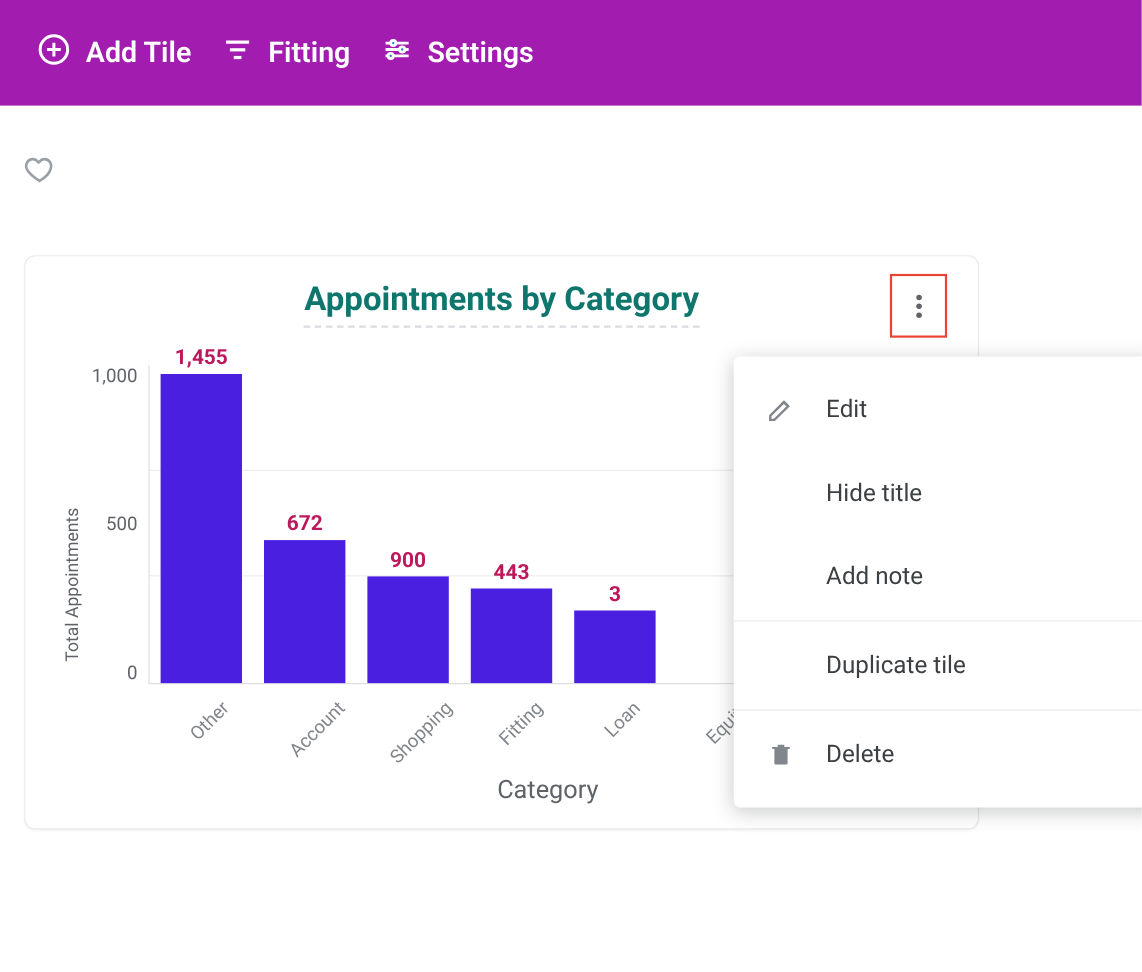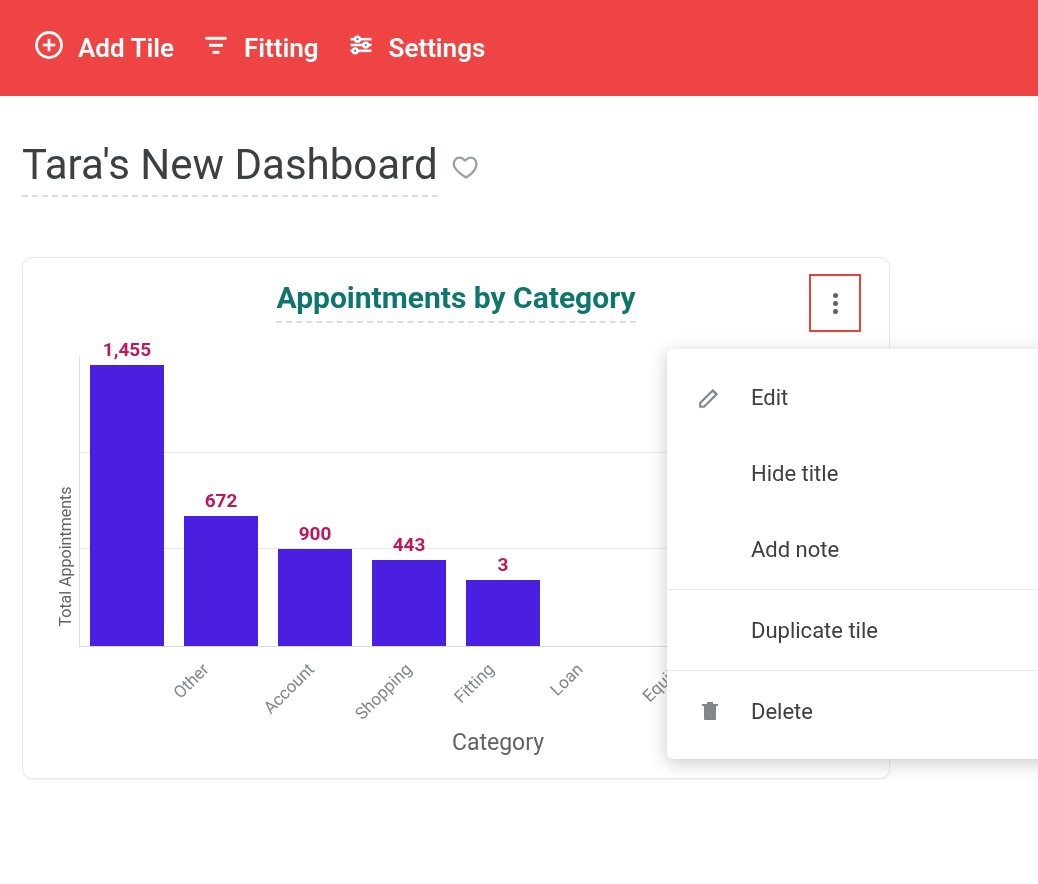"Add Tile" .toolbar { background: #ef4444 -> #a21caf }
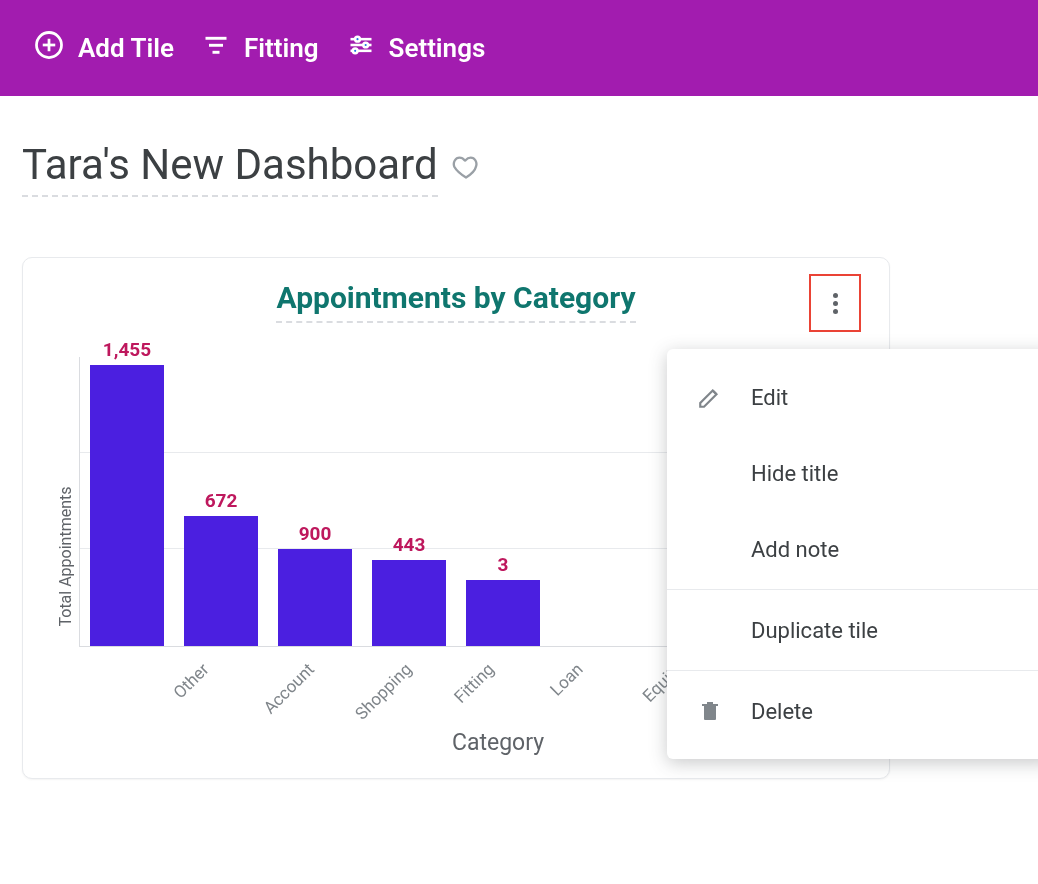"Tara's New Dashboard" div.dash-title { html: <div>Tara's New Dashboard</div> -> none }
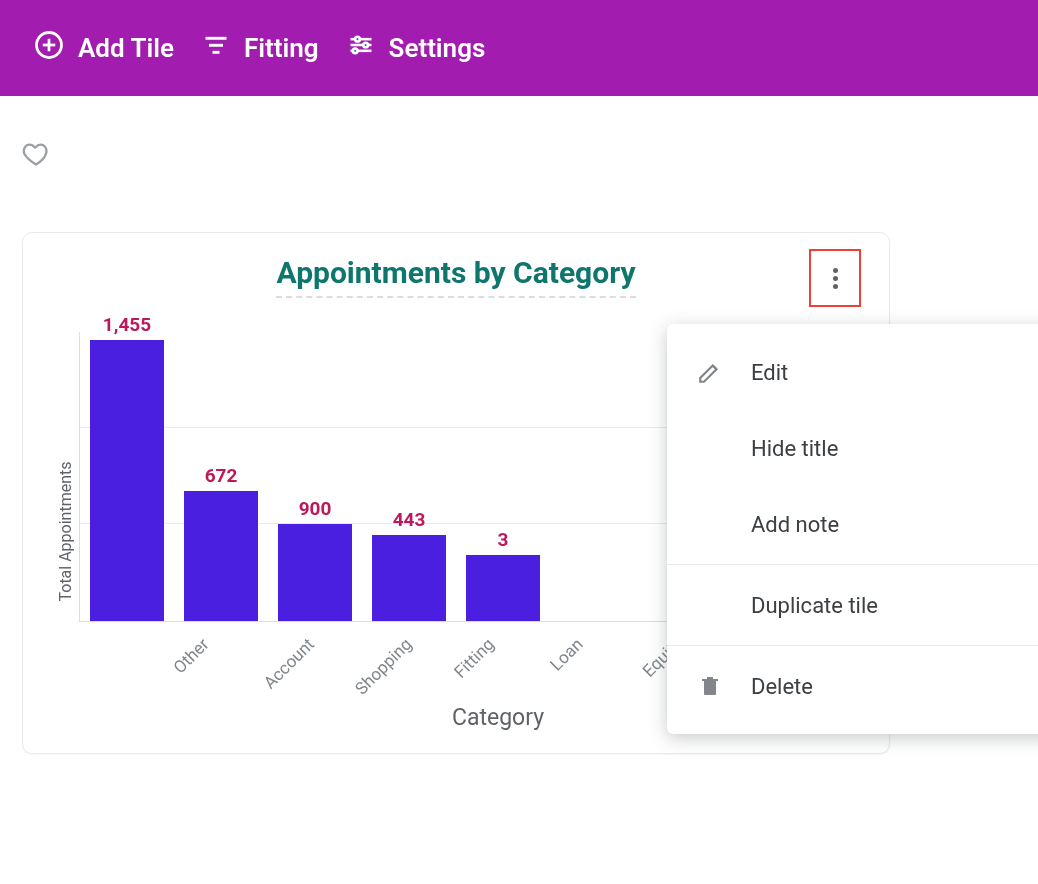"1,000" div.yticks { html: none -> <div> <div>1,000</div> <div>500</div> <div>0</div> </div> }
